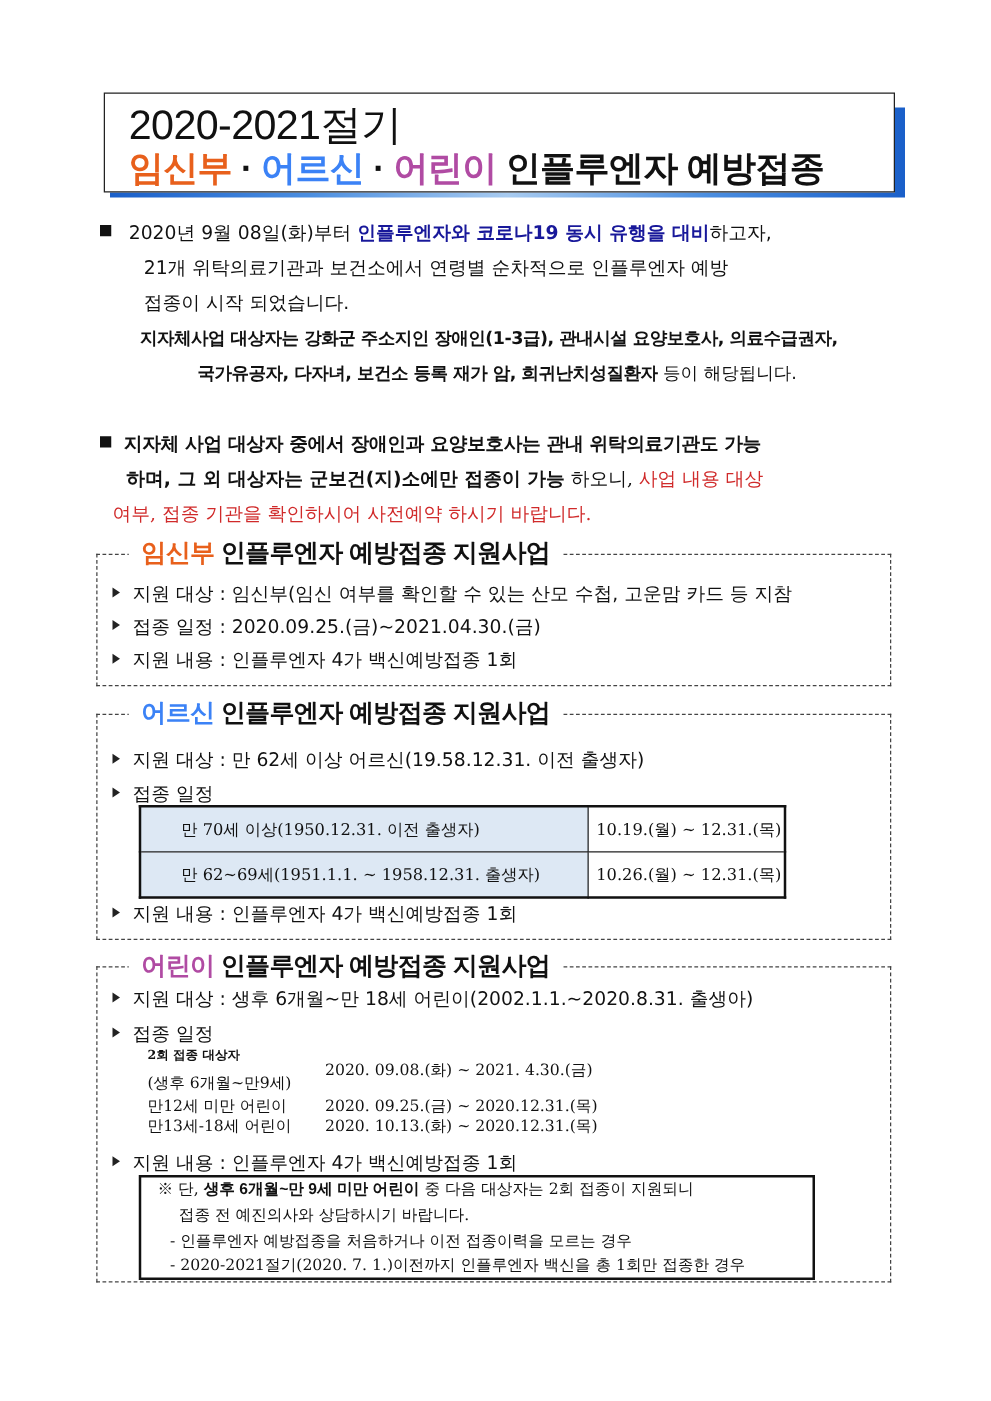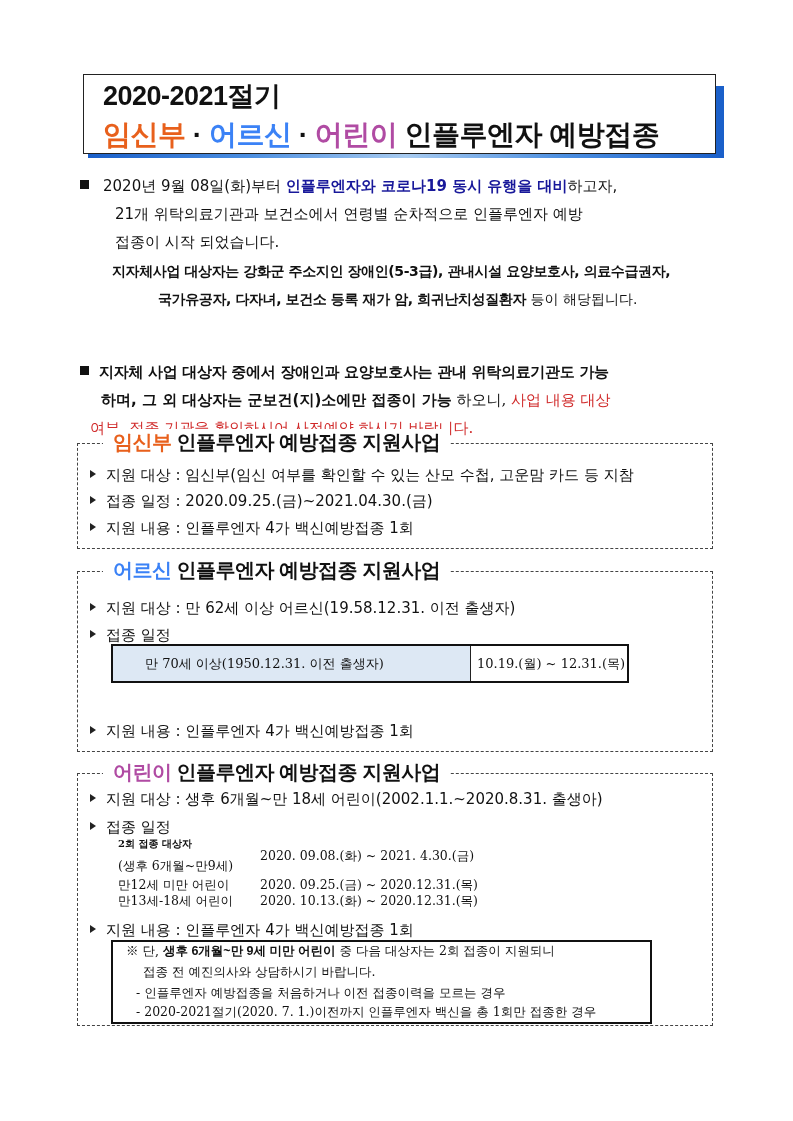"2020-2021절기" .title-line1 { font-size: 27px -> 33px; font-weight: bold -> normal }
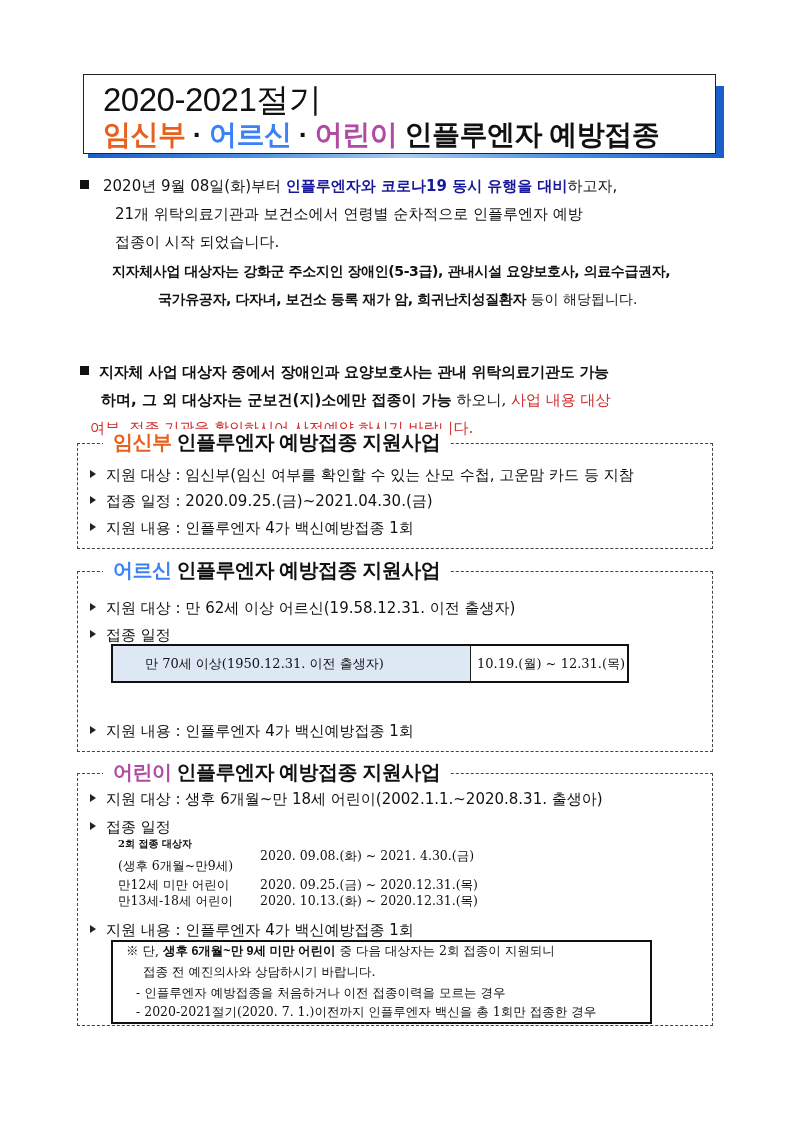"지자체사업 대상자는 강화군 주소지인 장애인(5-3급)," div.b { text: 5-3급 -> 1-3급 }
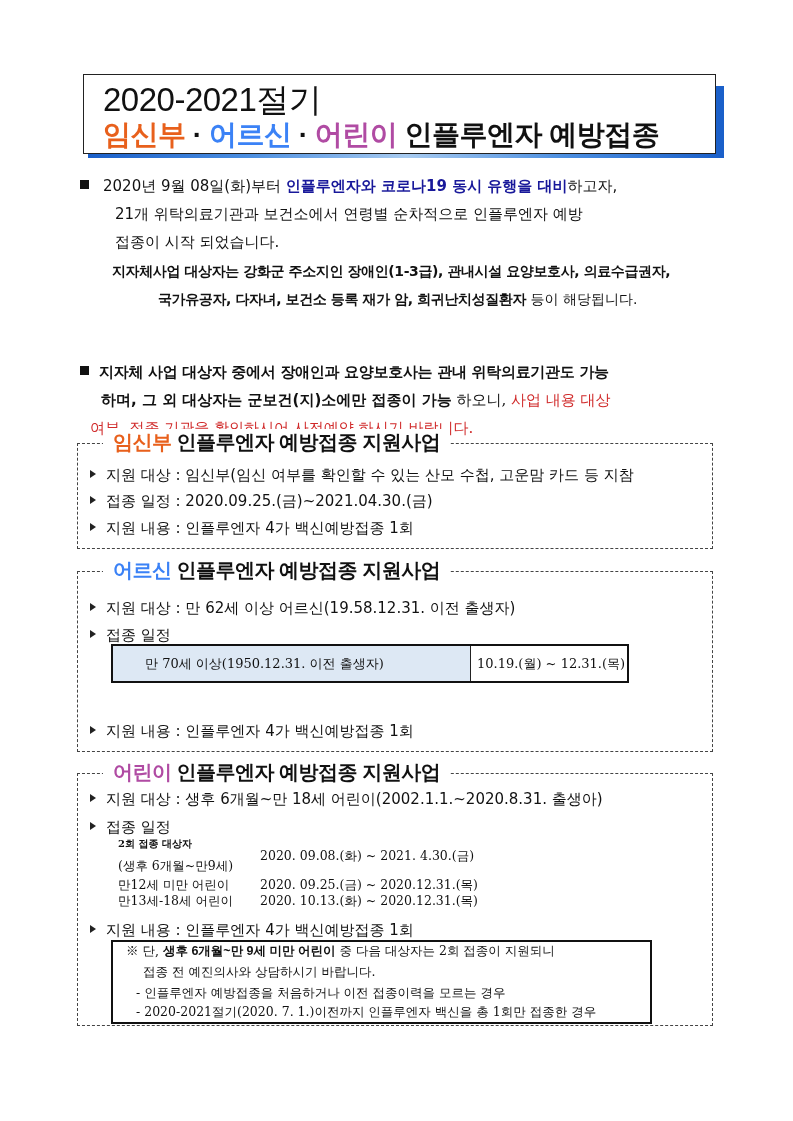"지자체 사업 대상자 중에서 장애인과" div.b { margin-top: 17px -> none }
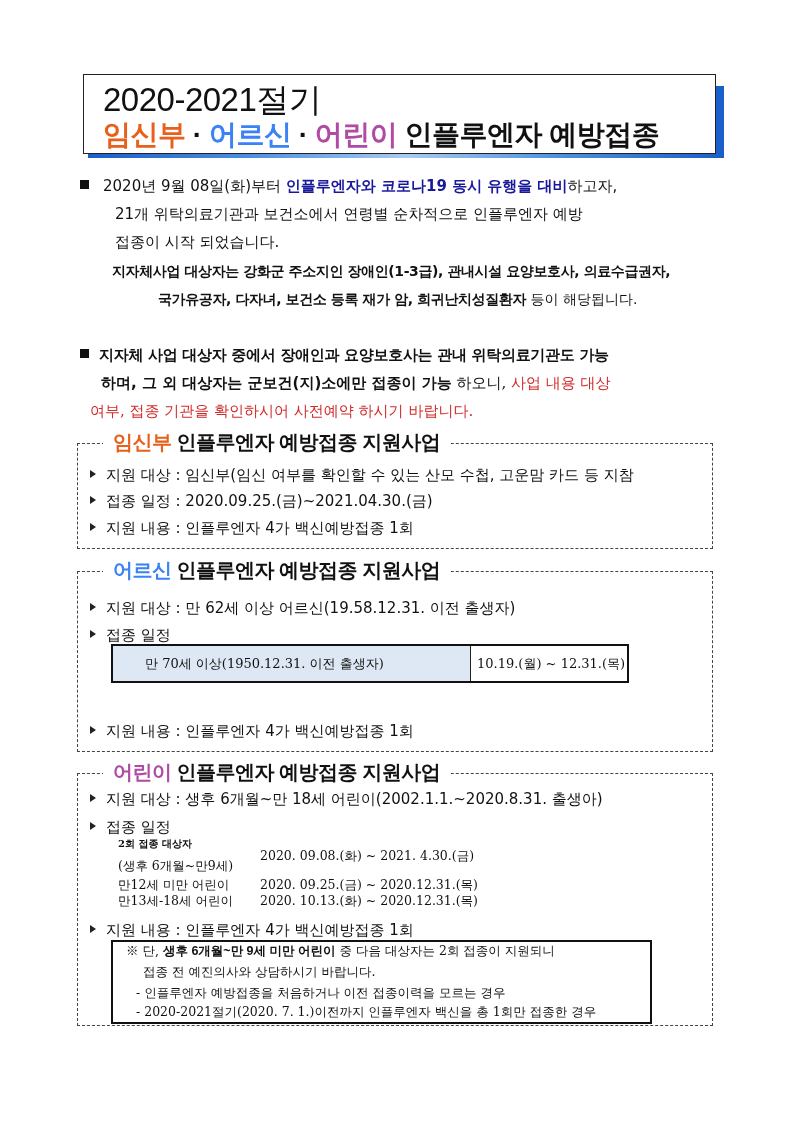"만 62~69세(1951.1.1. ~ 1958.12.31. 출생자)" tr { html: none -> <tr> <td>만 62~69세(1951.1.1. ~ 1958.12.31. 출생자)</td> <td>10.26.(월) ~ 12.31.(목)</td> </tr> }
